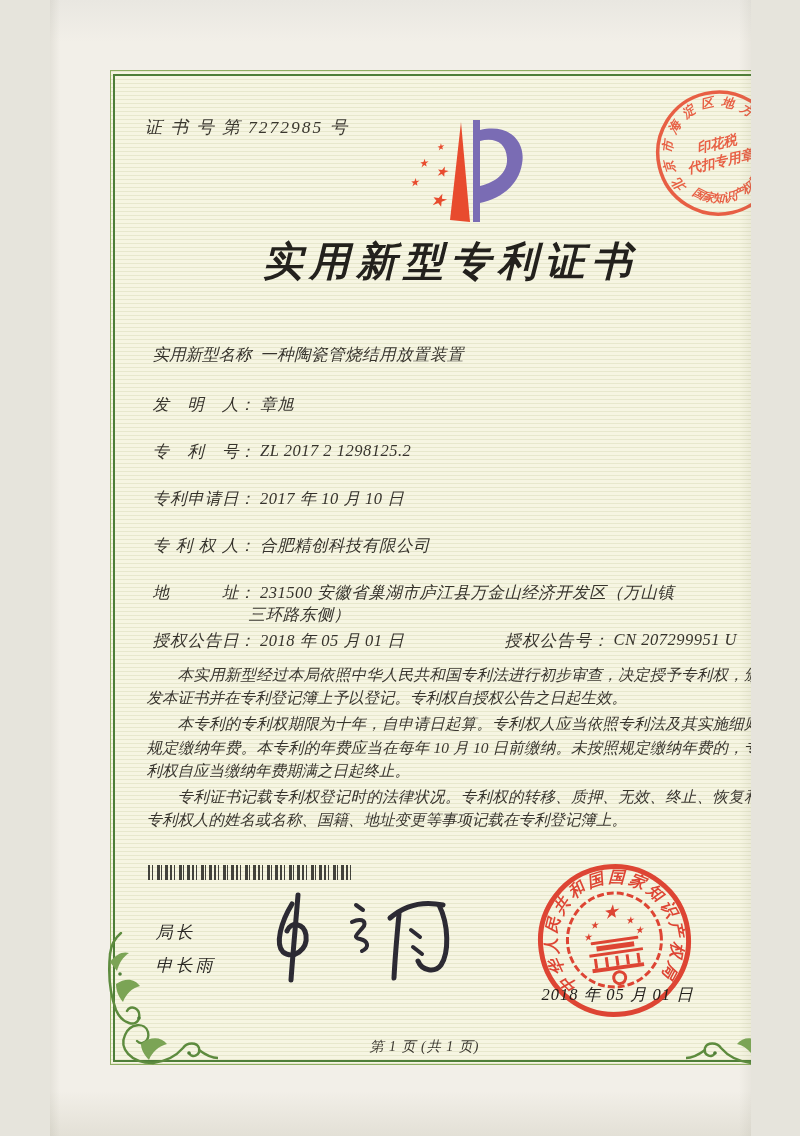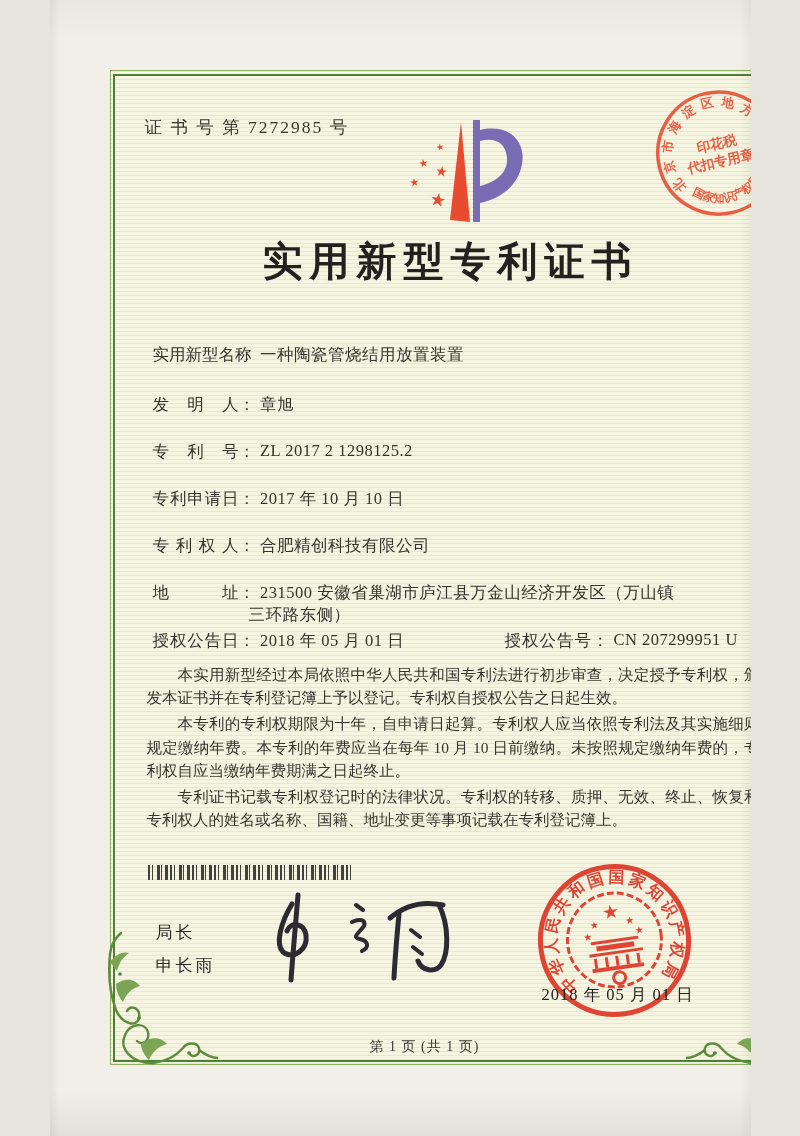"2018 年 05 月 01" .scan { font-style: none -> italic }
